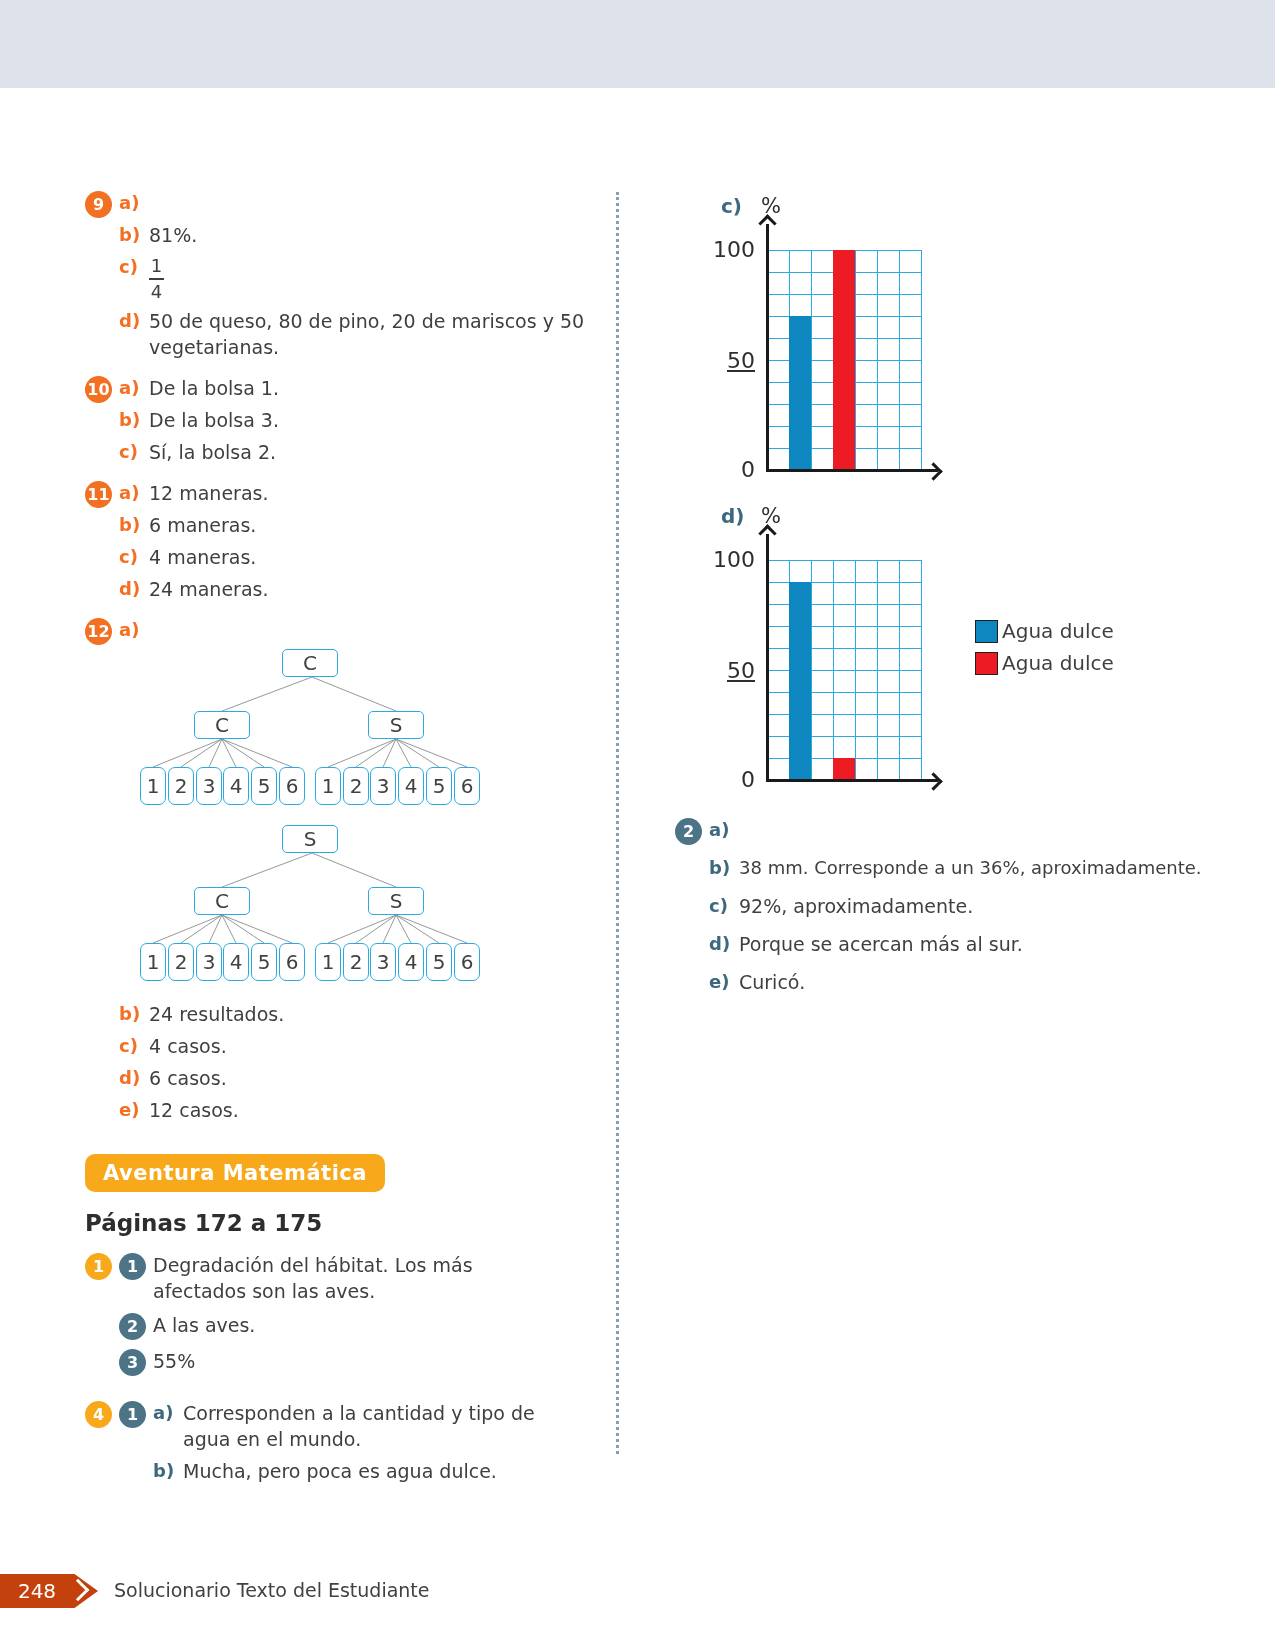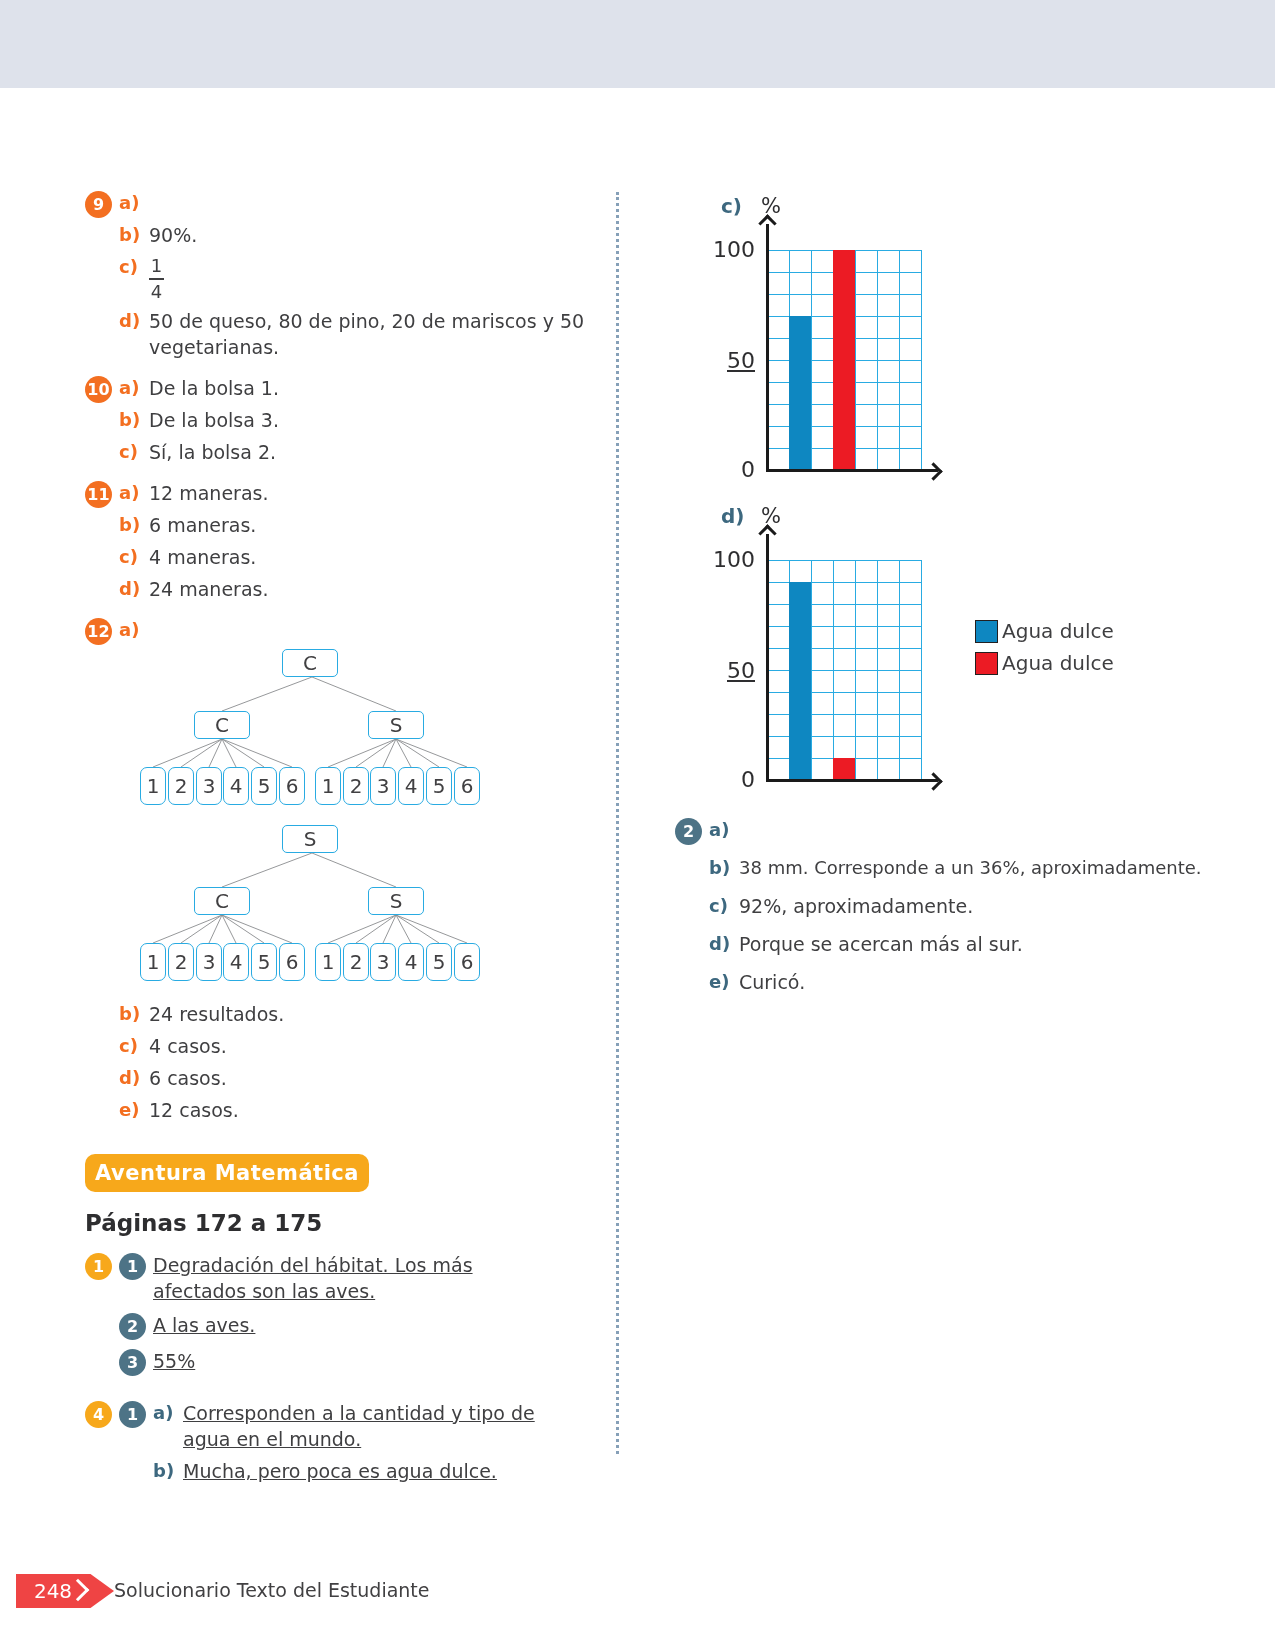"90%." span.txt { text: 90% -> 81% }
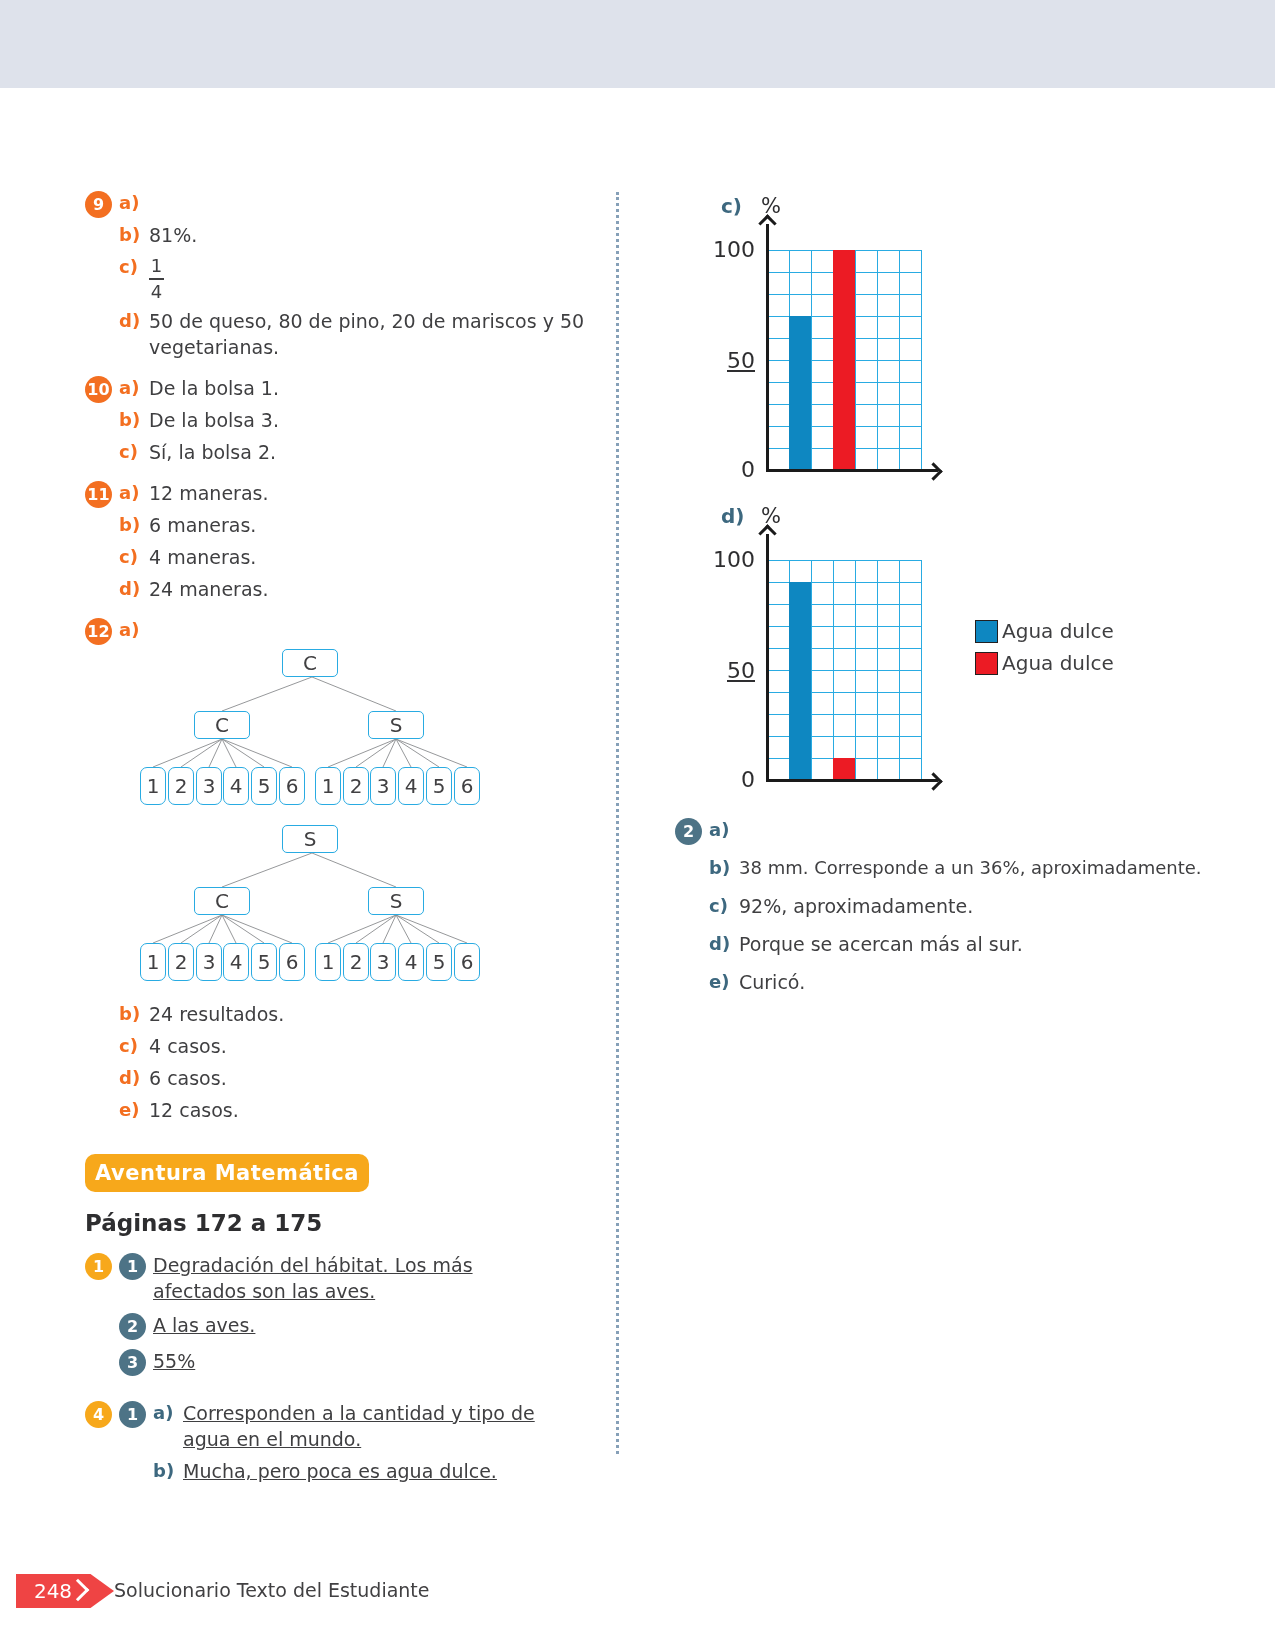"Aventura Matemática" .adventure-badge { padding: 7px 10px -> 7px 18px }
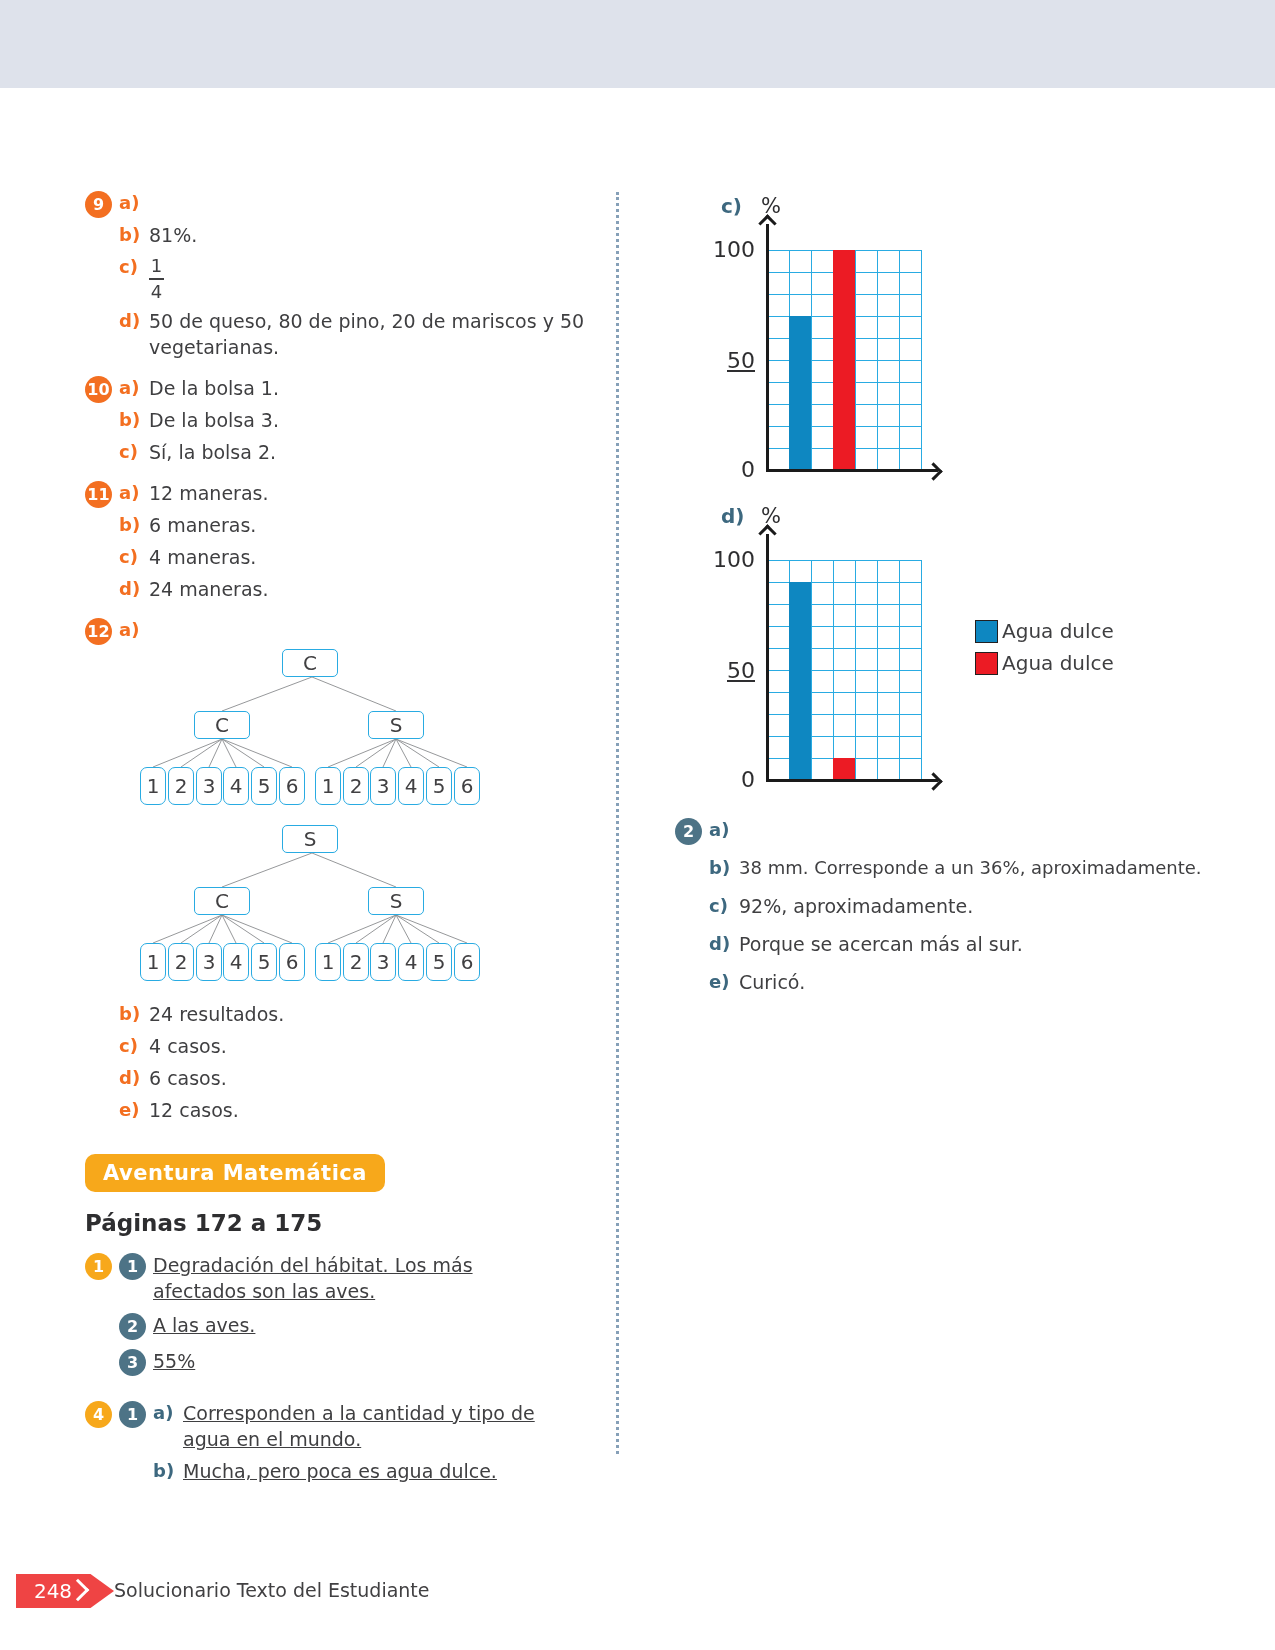"Degradación del hábitat. Los más" .av-sub .txt { text-decoration: underline -> none }
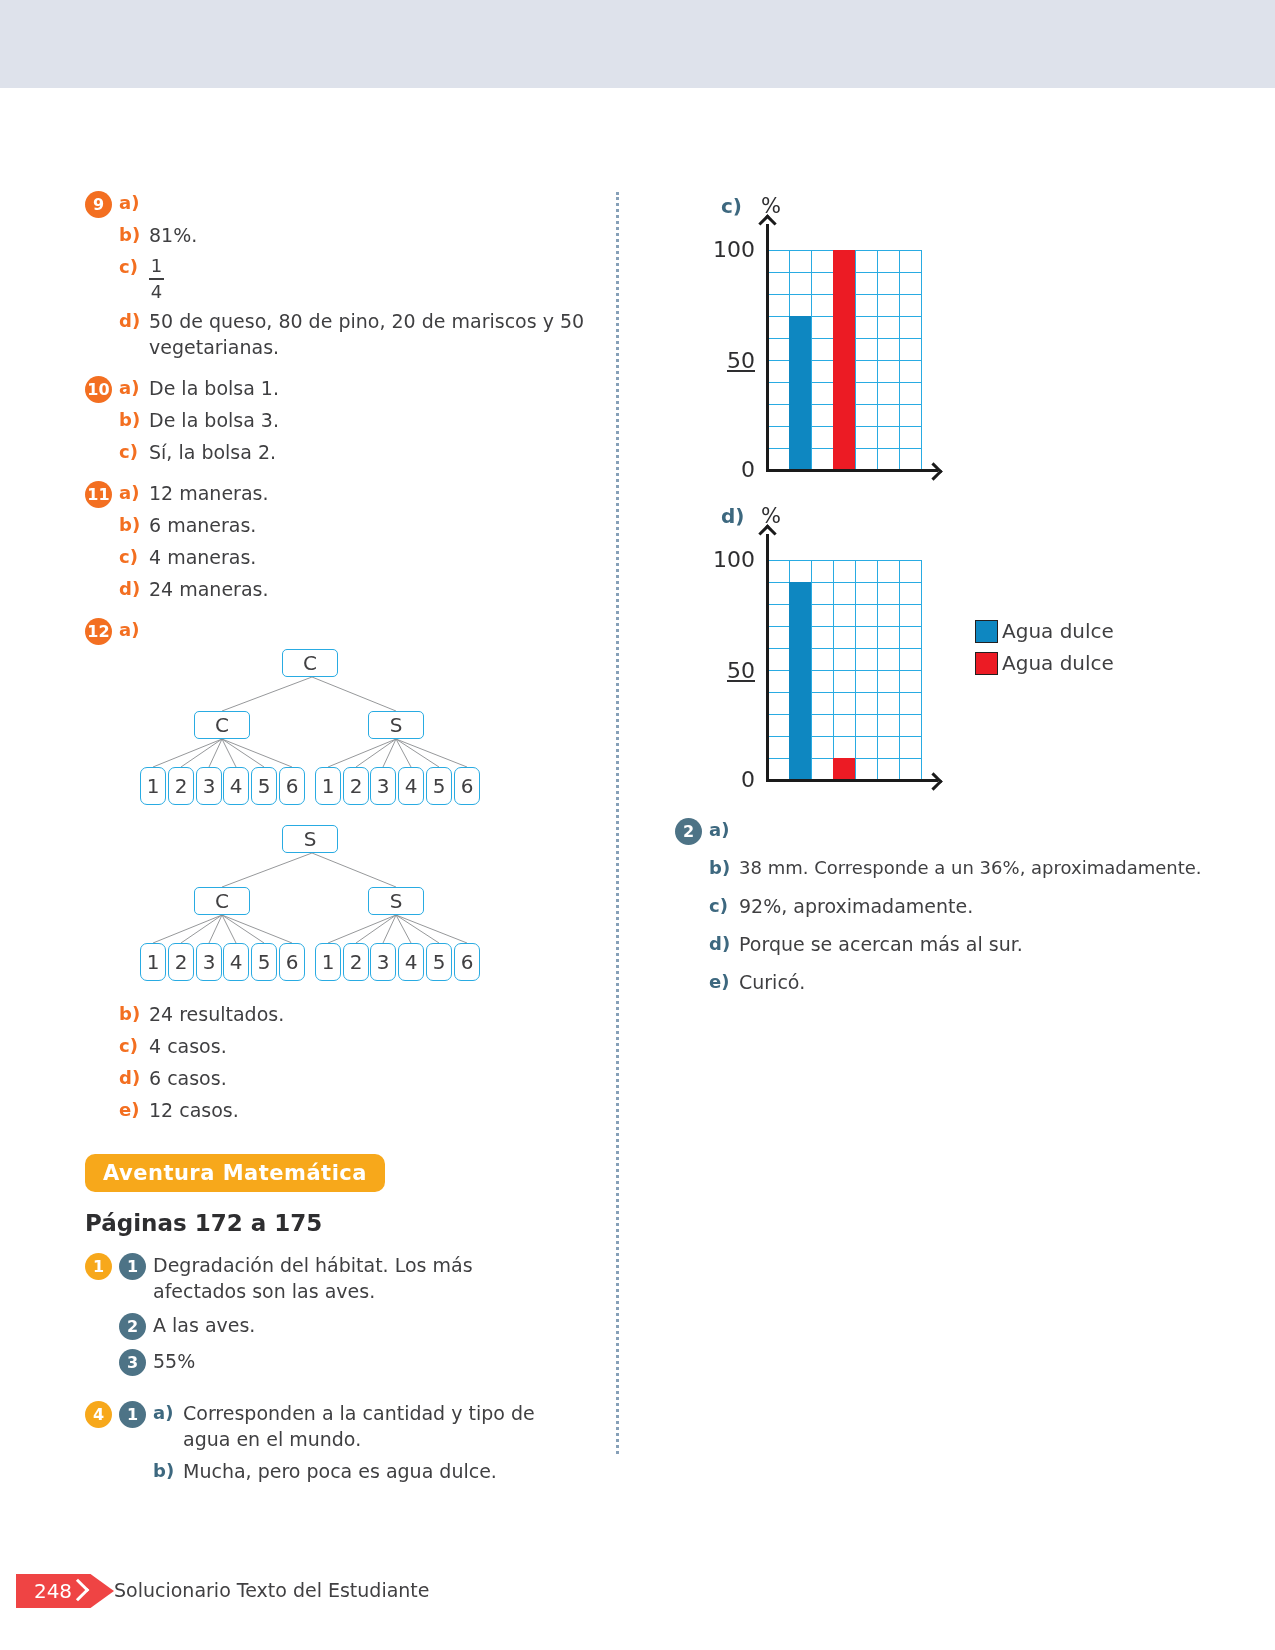"248" .footer-tab { background: #ef4444 -> #c2410c; left: 16px -> 0 }
